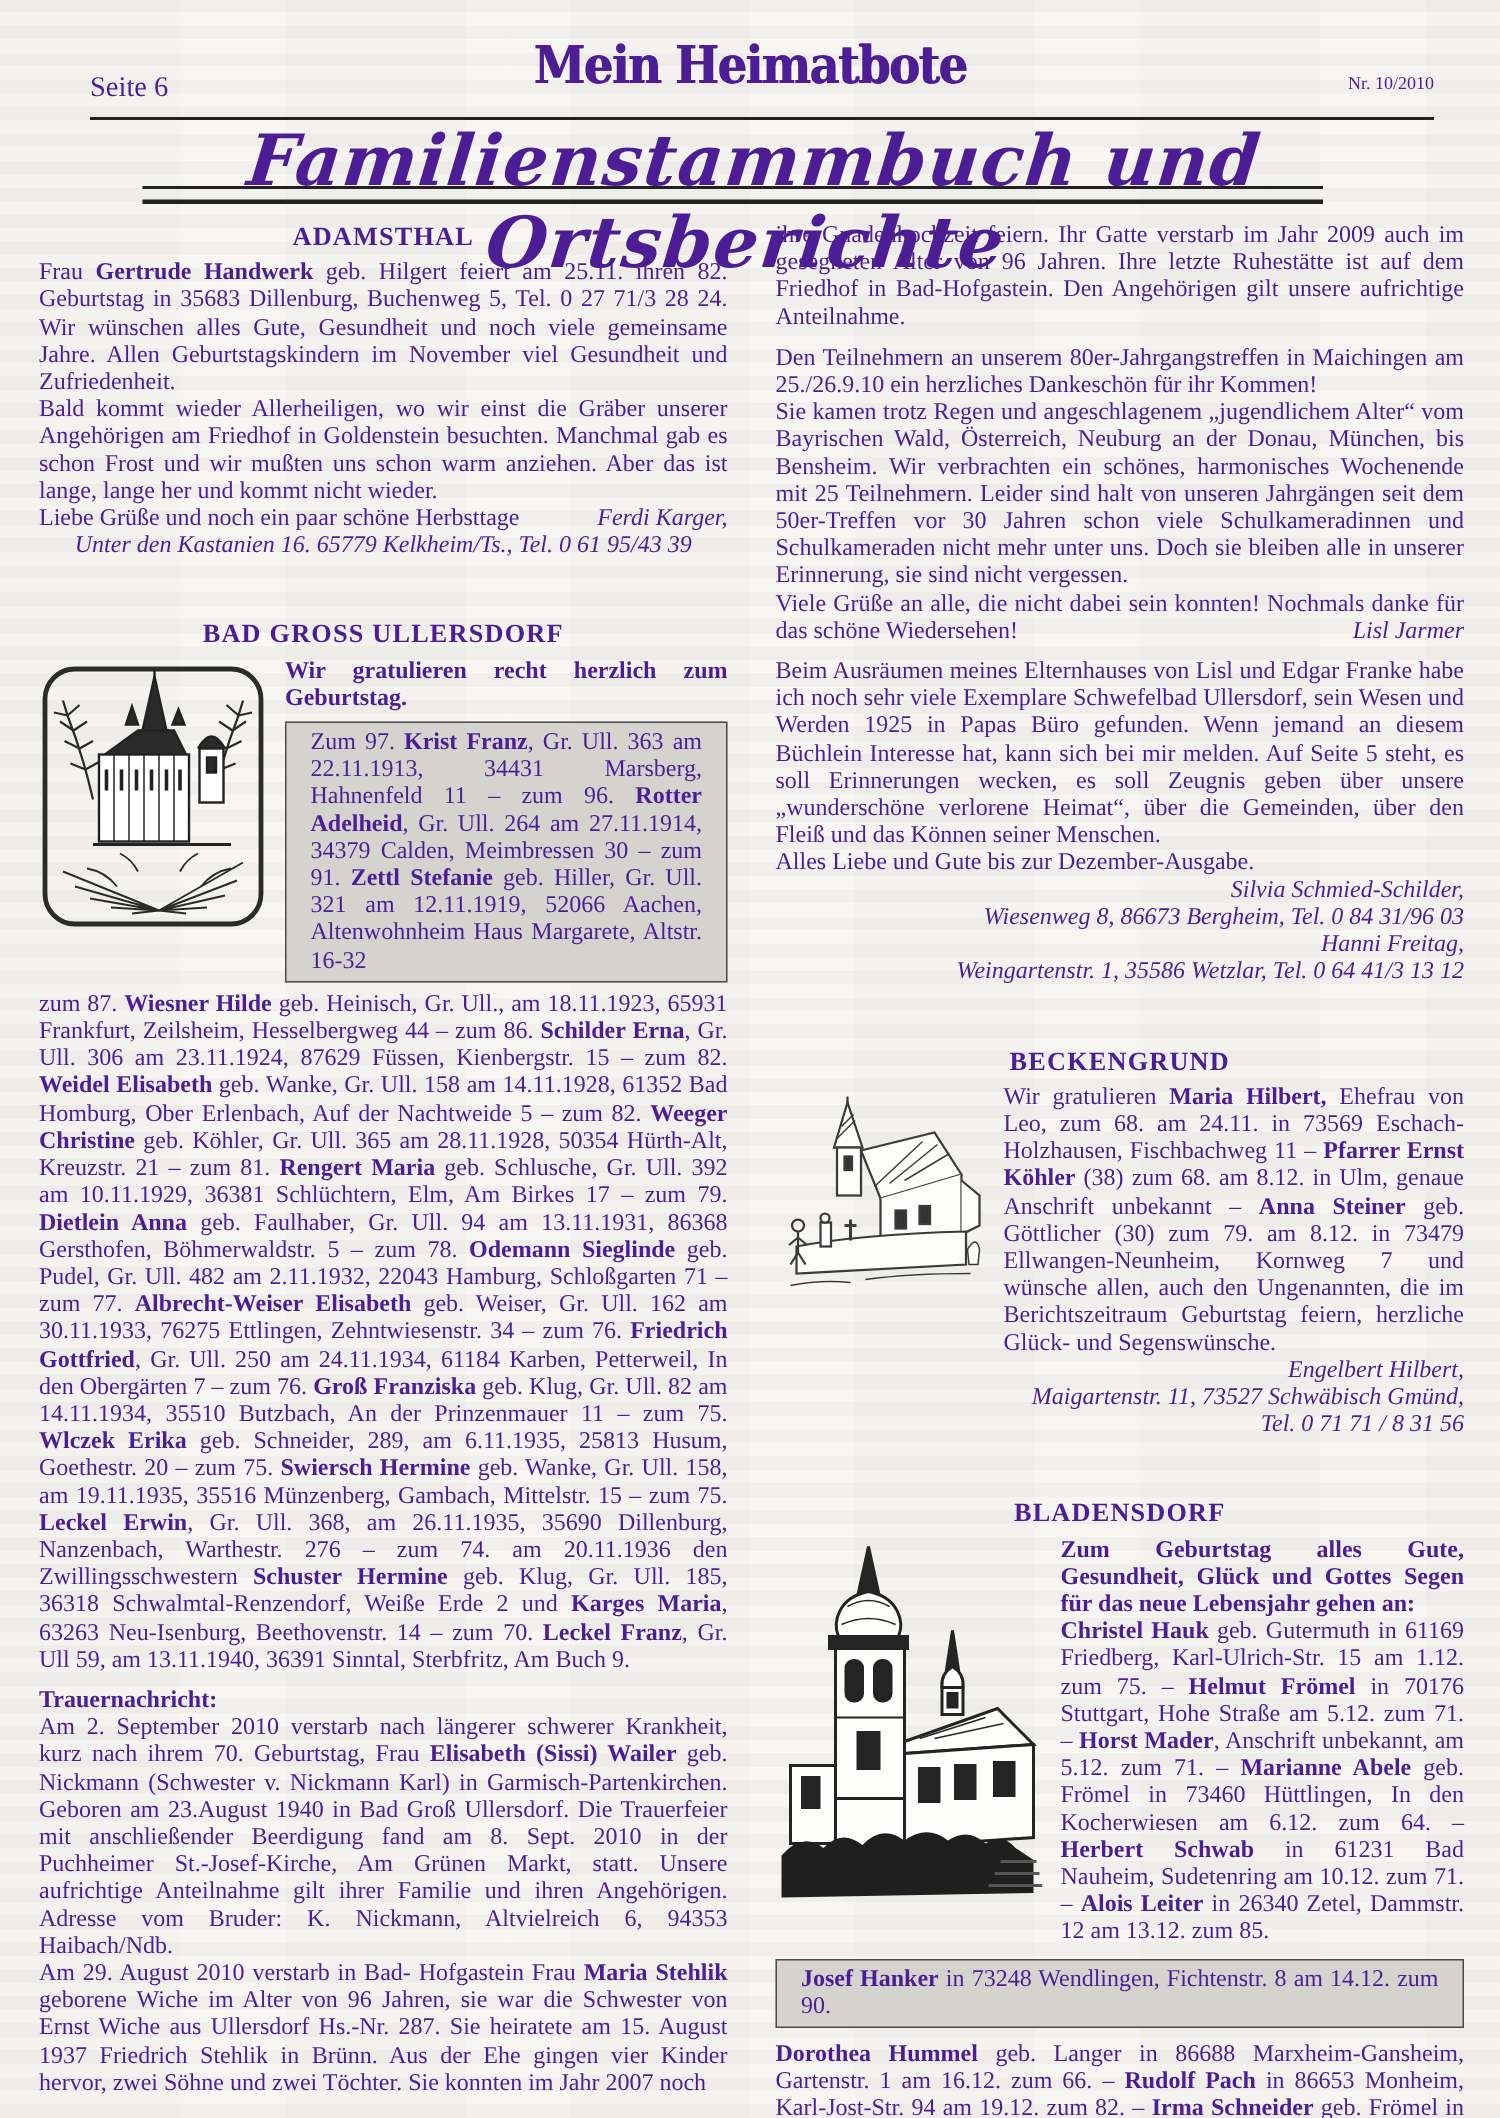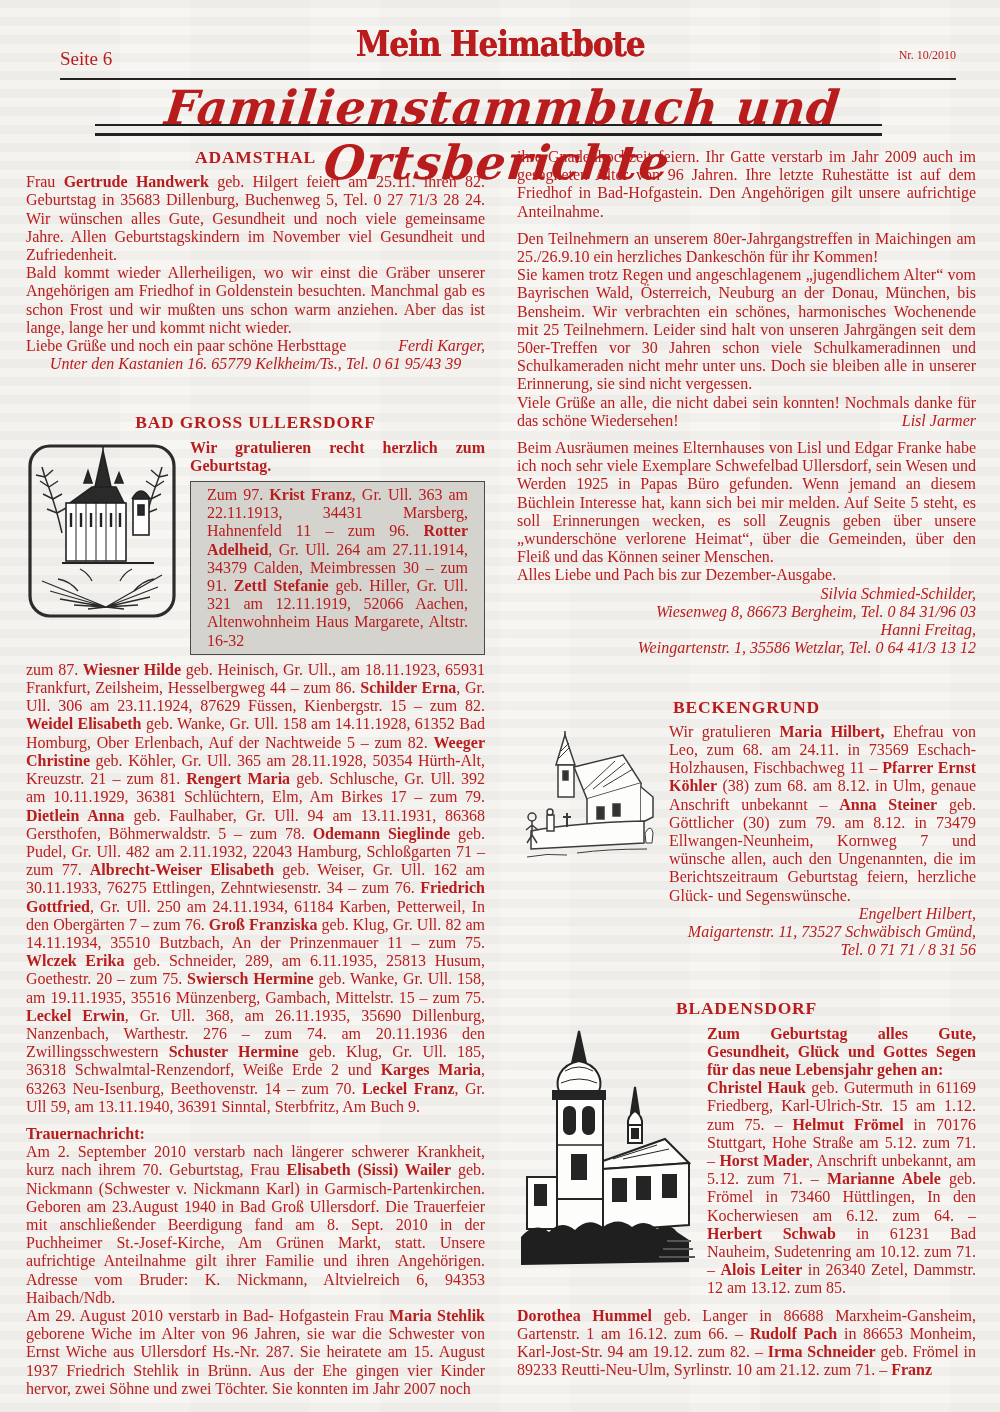"Seite 6" .page { color: #b91c1c -> #4c1d95 }
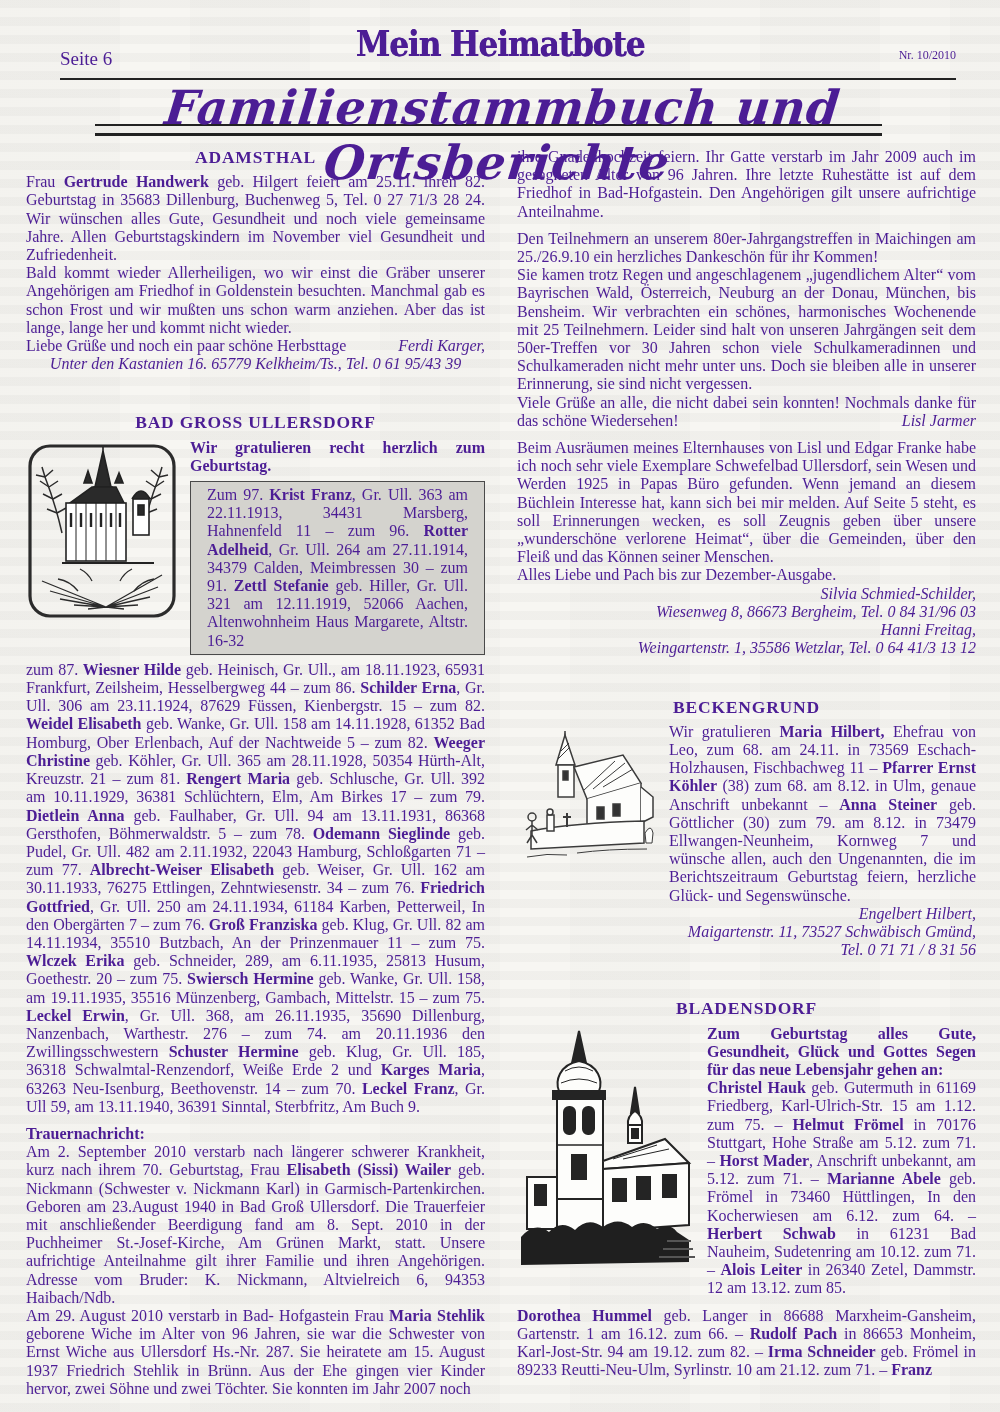"Alles Liebe und Pach bis" p.para { text: Pach -> Gute }
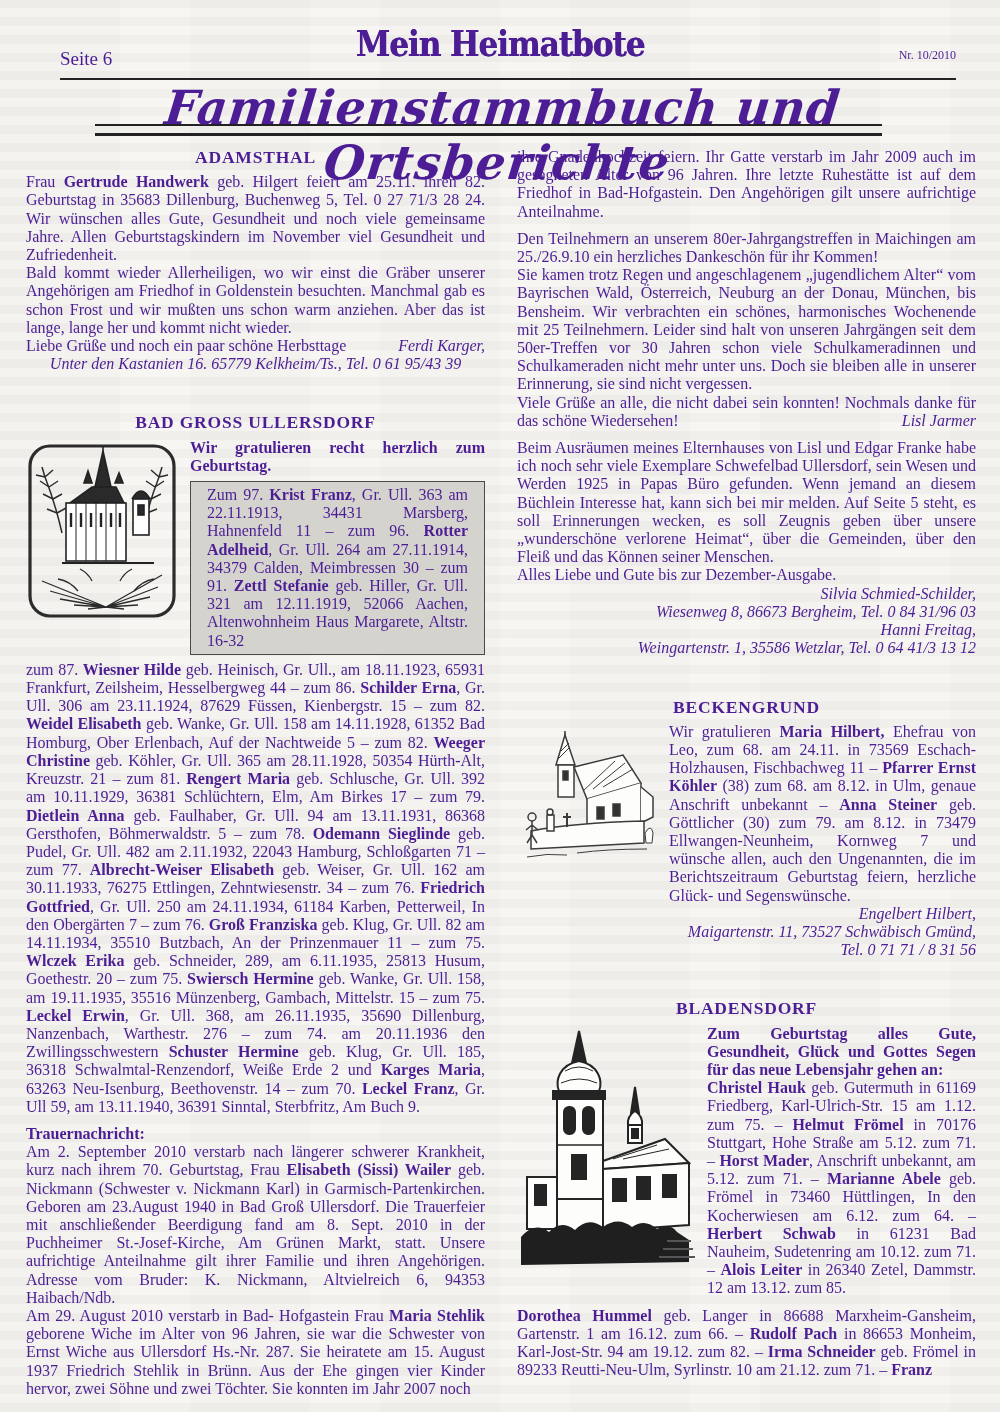"Josef Hanker in 73248 Wendlingen," div.graybox { html: none -> <div><span>Josef Hanker</span><span> in 73248 Wendlingen, Fichtenstr. 8 am 14.12. zum 90.</span></div> }
